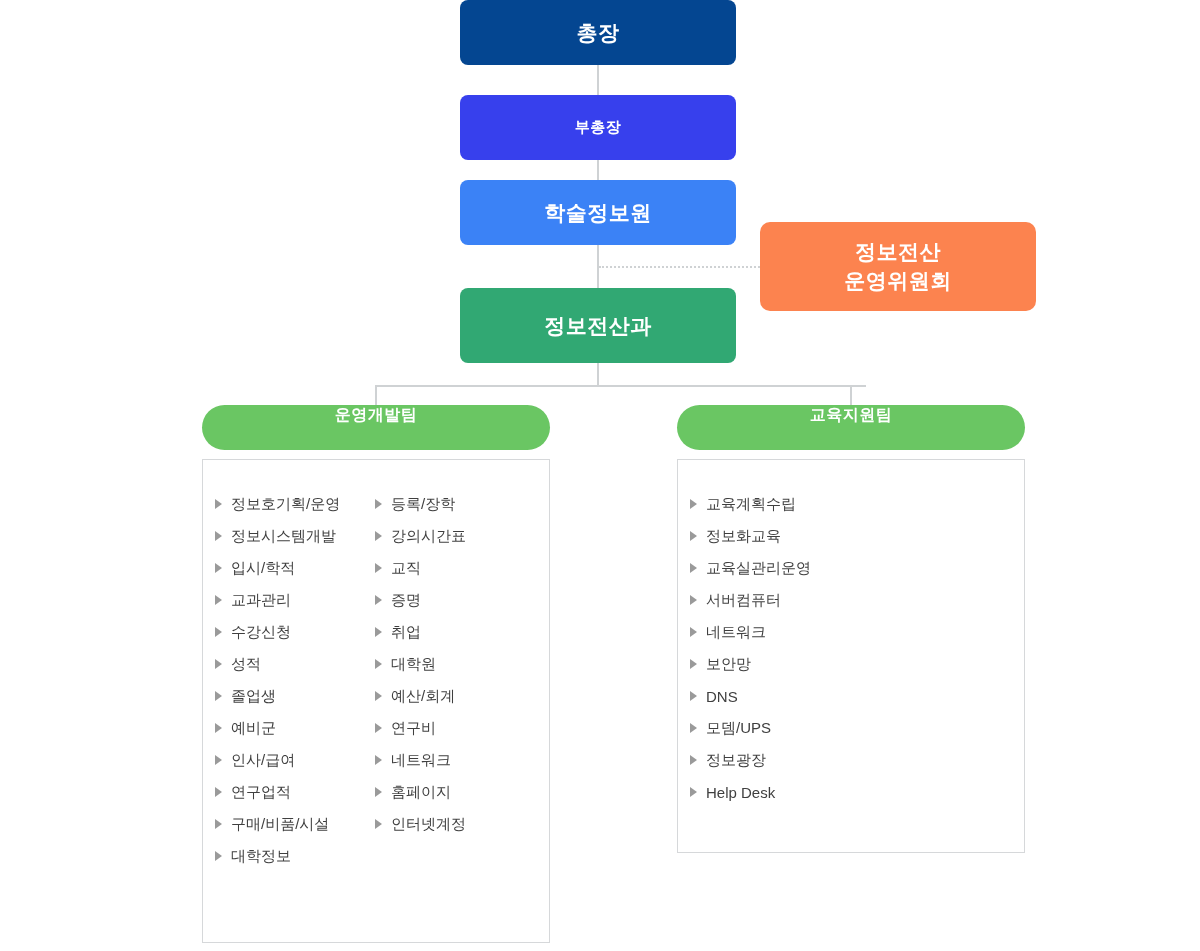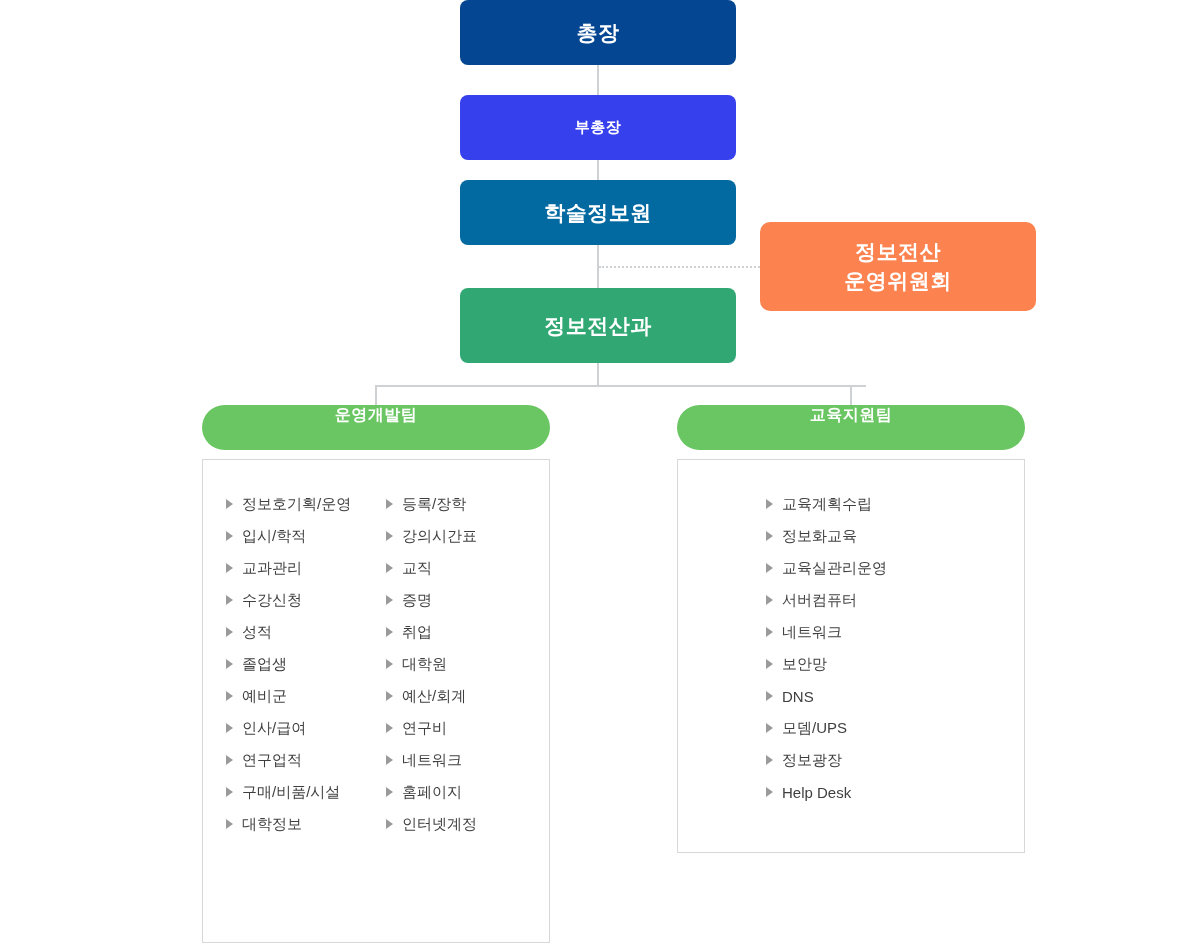"학술정보원" .node-l3 { background: #0369a1 -> #3b82f6 }
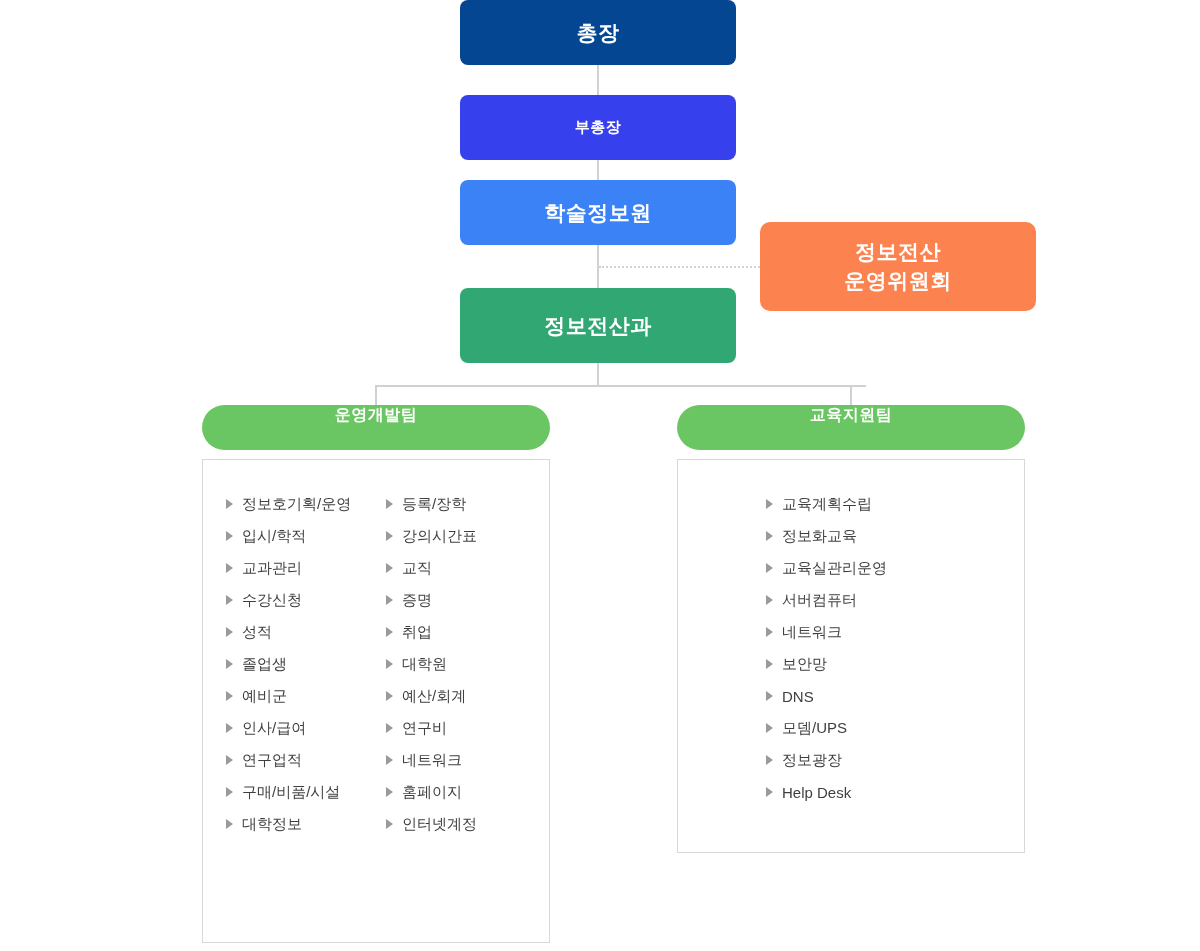"정보호기획/운영" .team-box { justify-content: center -> flex-start; padding: 28px 0 0 0 -> 28px 0 0 12px }
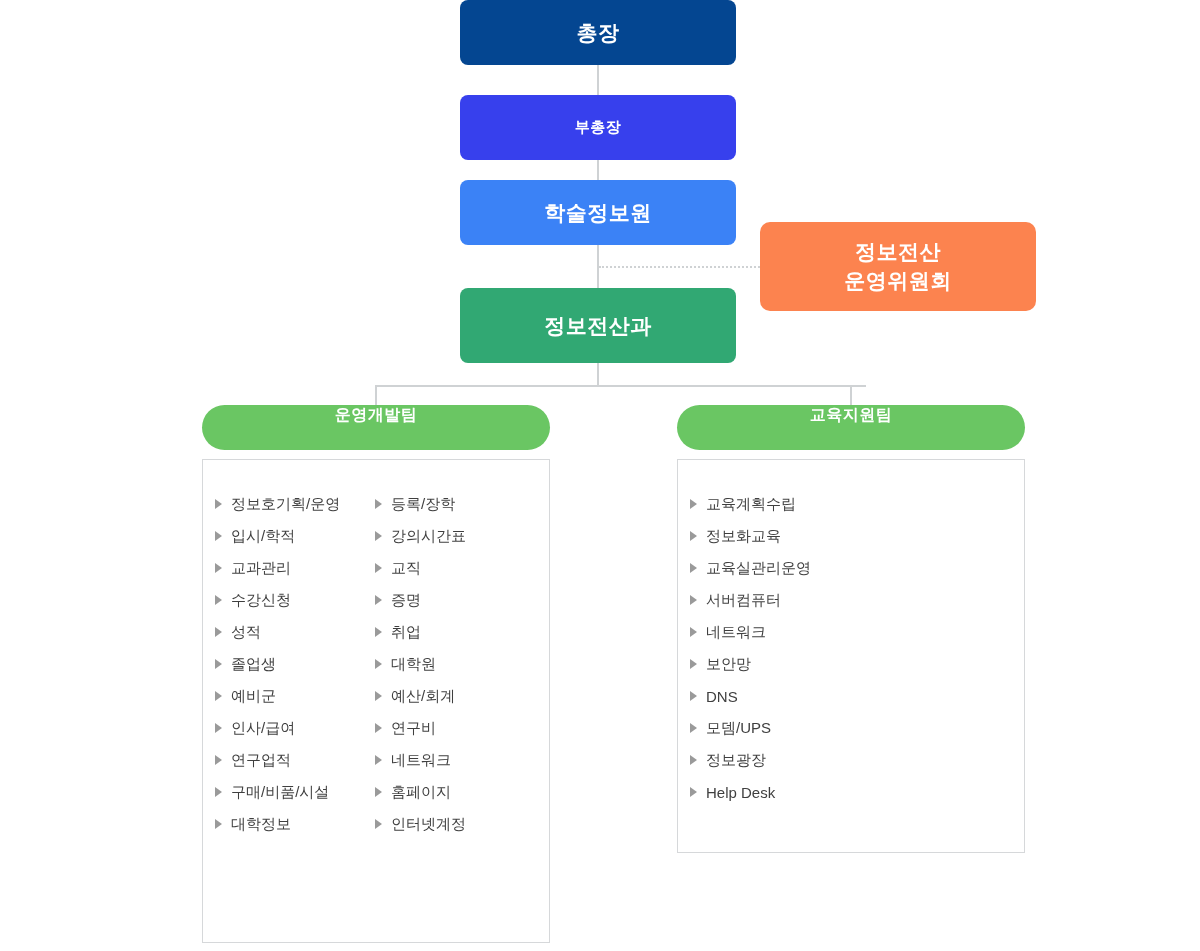"정보시스템개발" div.item { html: none -> <div> <span></span> <span>정보시스템개발</span> </div> }
